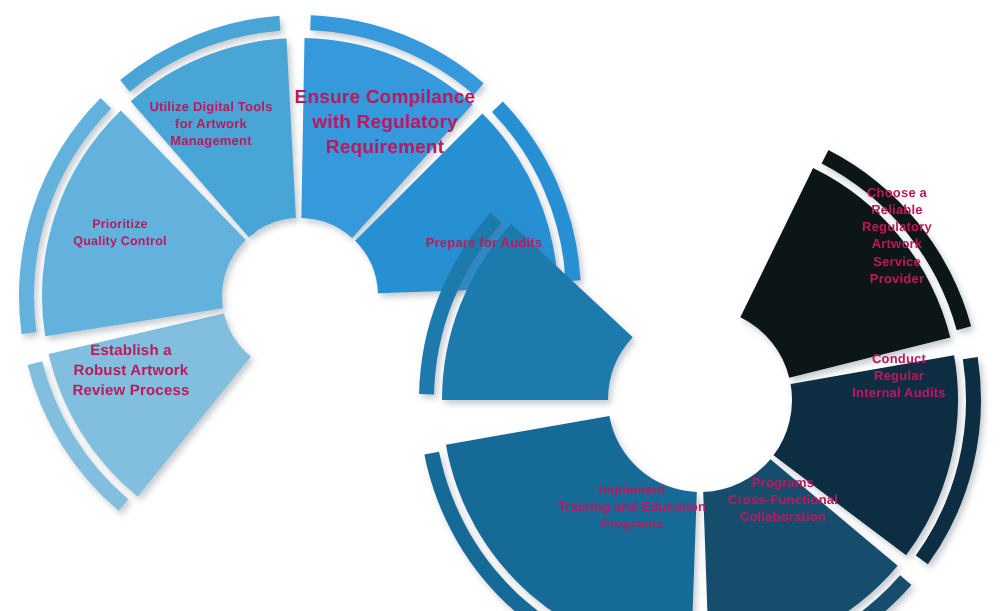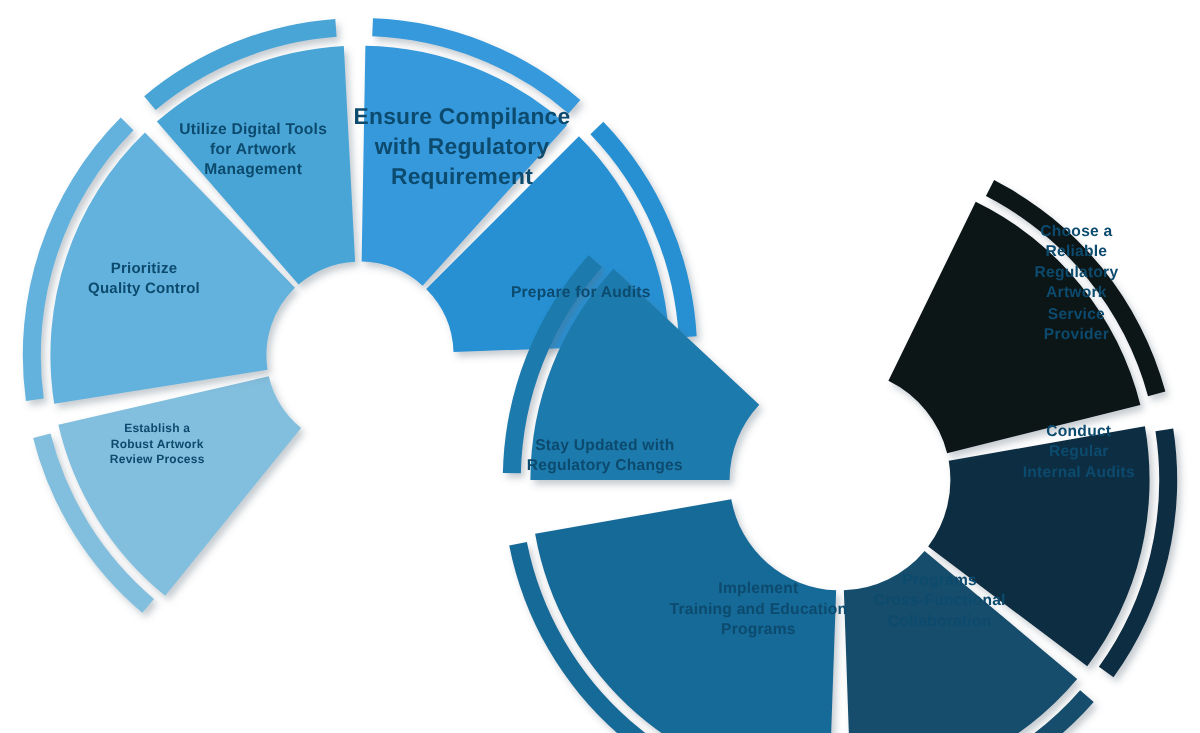"Utilize Digital Tools" .seg-label { color: #0c4a6e -> #be185d }
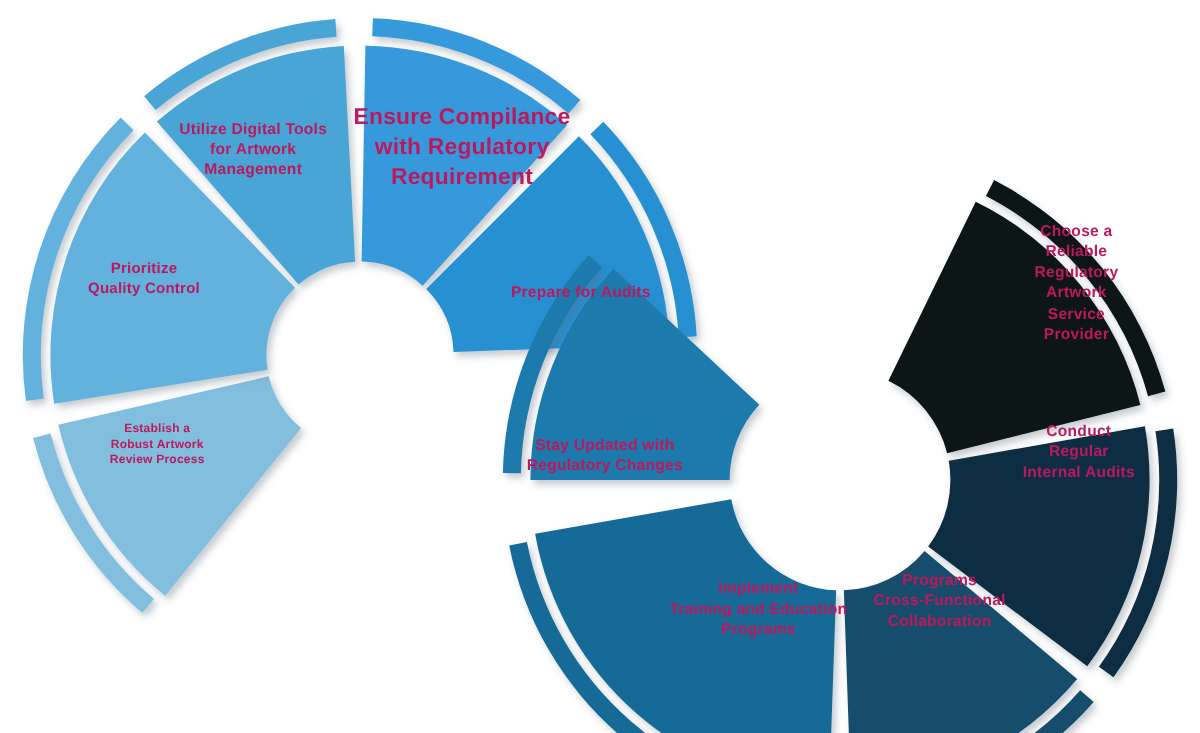"Establish a" div.seg-label { font-size: 10px -> 15px }
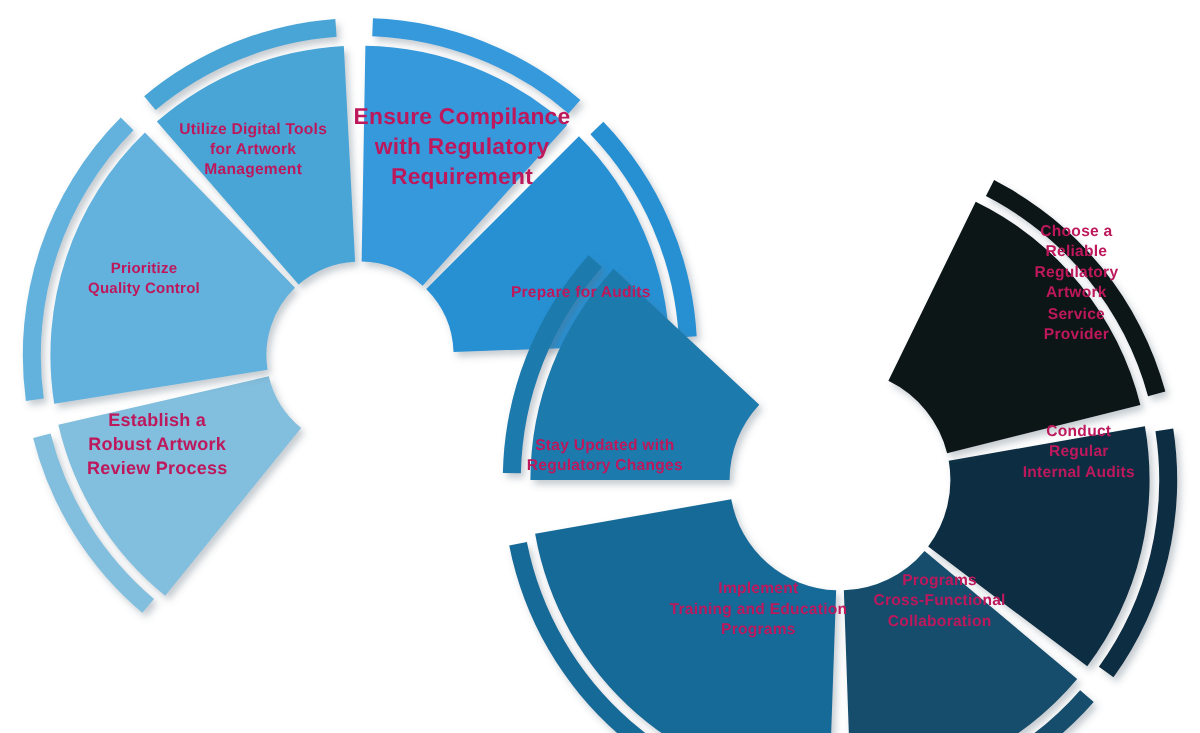"Stay Updated with" div.seg-label { html: <div>Stay Updated with Regulatory Changes</div> -> none }
